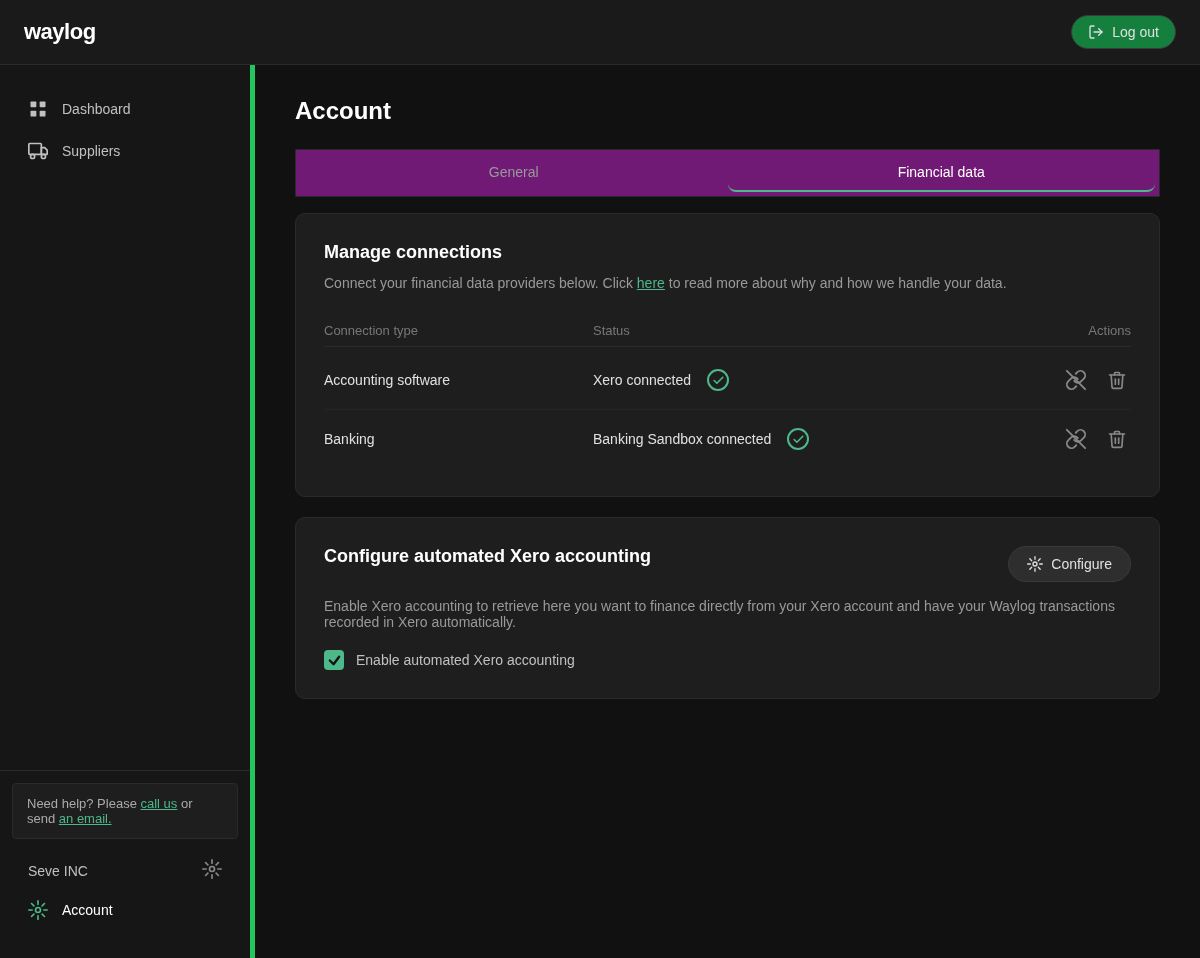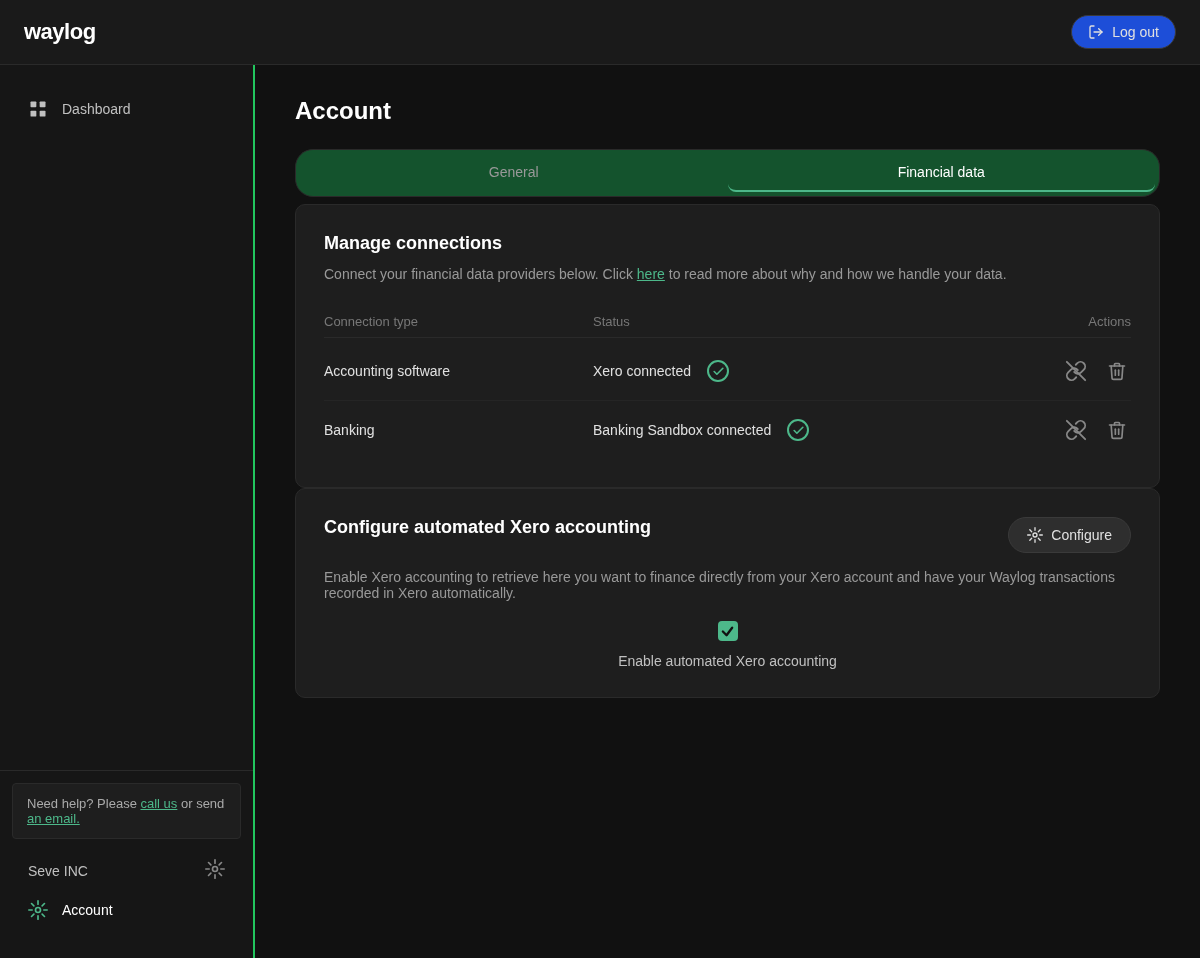"Log out" .logout-btn { background: #1d4ed8 -> #15803d }
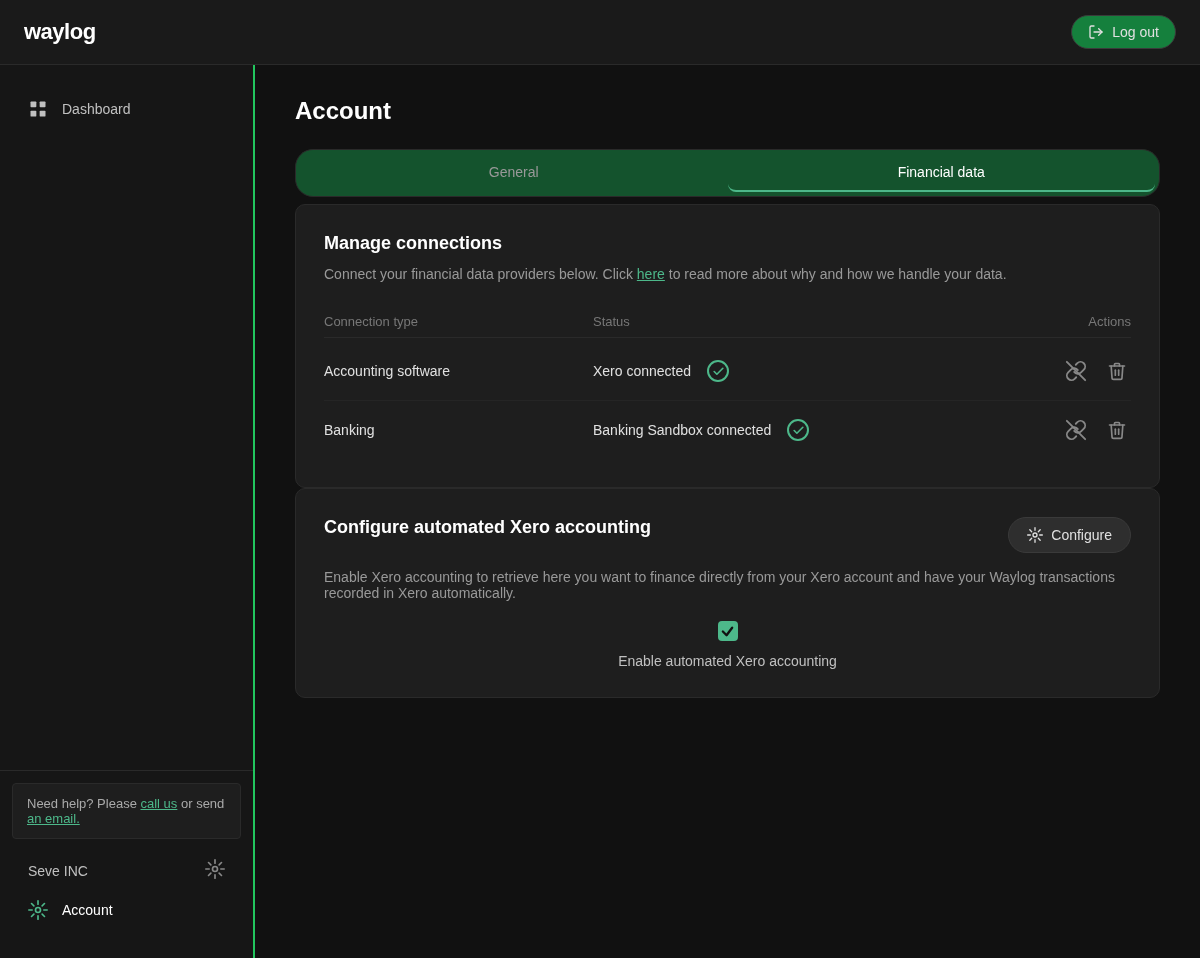"Dashboard" .sidebar { border-right: 2px solid #22c55e -> 5px solid #22c55e }
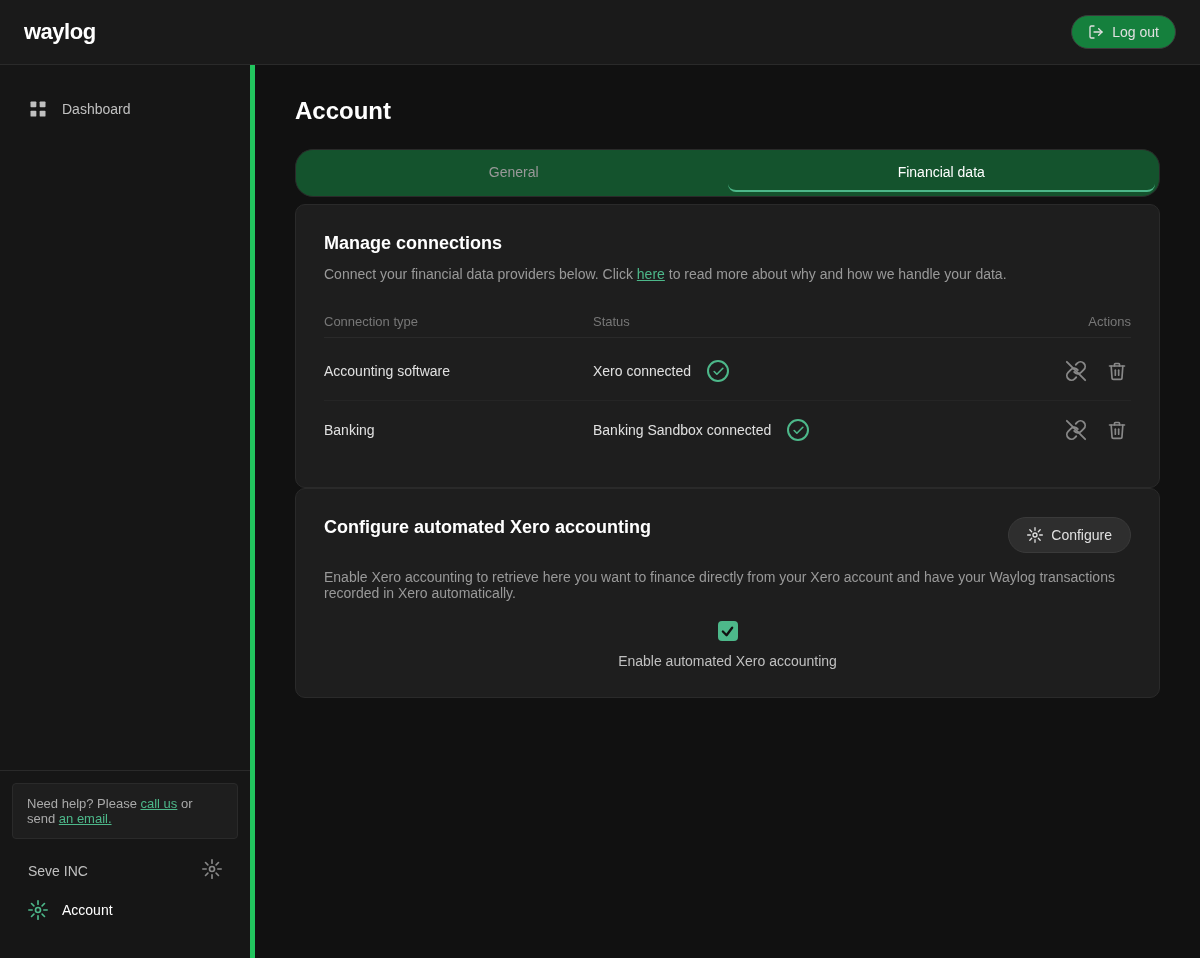"Suppliers" div.sidebar-item { html: none -> <div> <span> <svg> <rect></rect> <path></path> <circle></circle> <circle></circle> </svg> </span> <span>Suppliers</span> </div> }
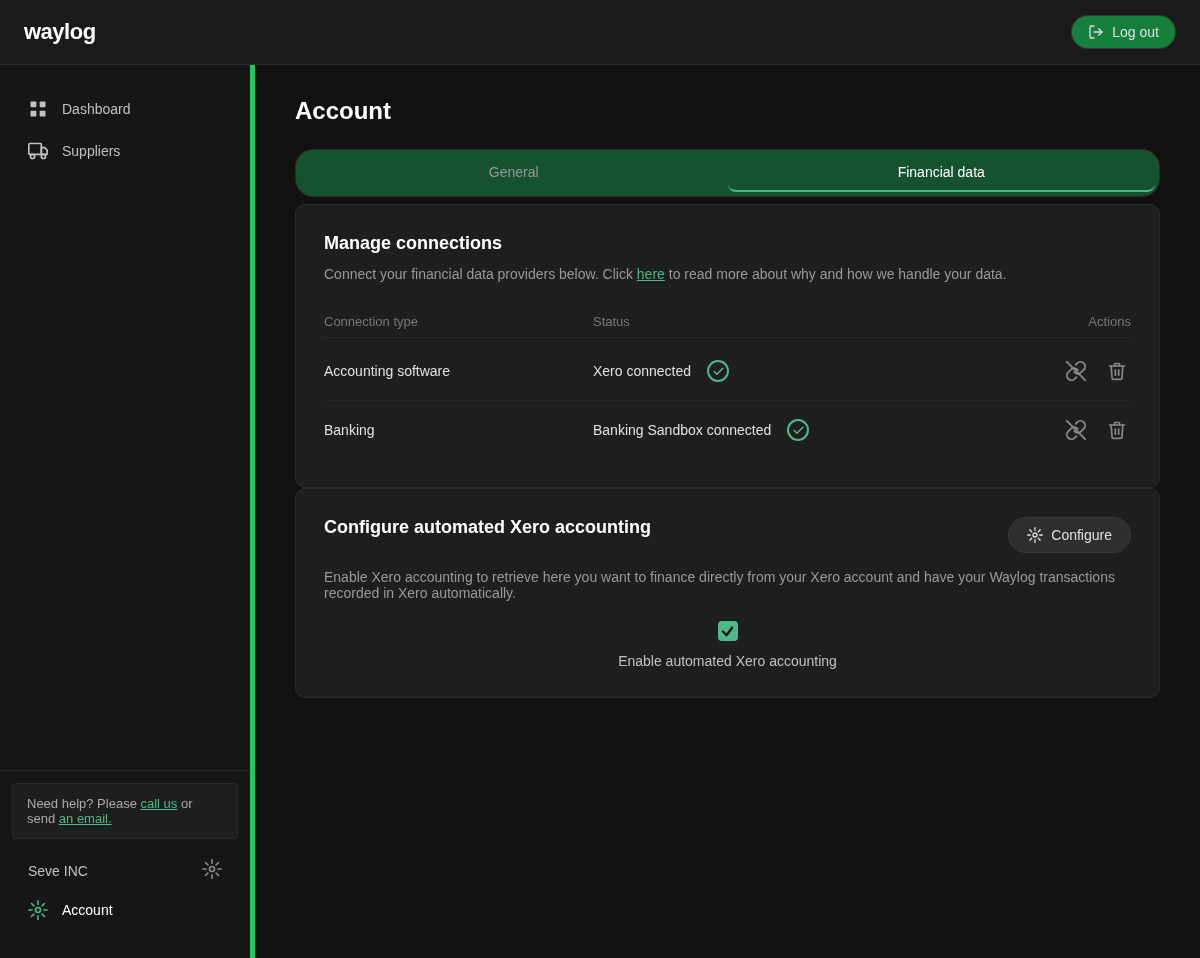"General" .tabs { background: #14532d -> #701a75; border-radius: 18px -> 1px; margin-bottom: 7px -> 16px }
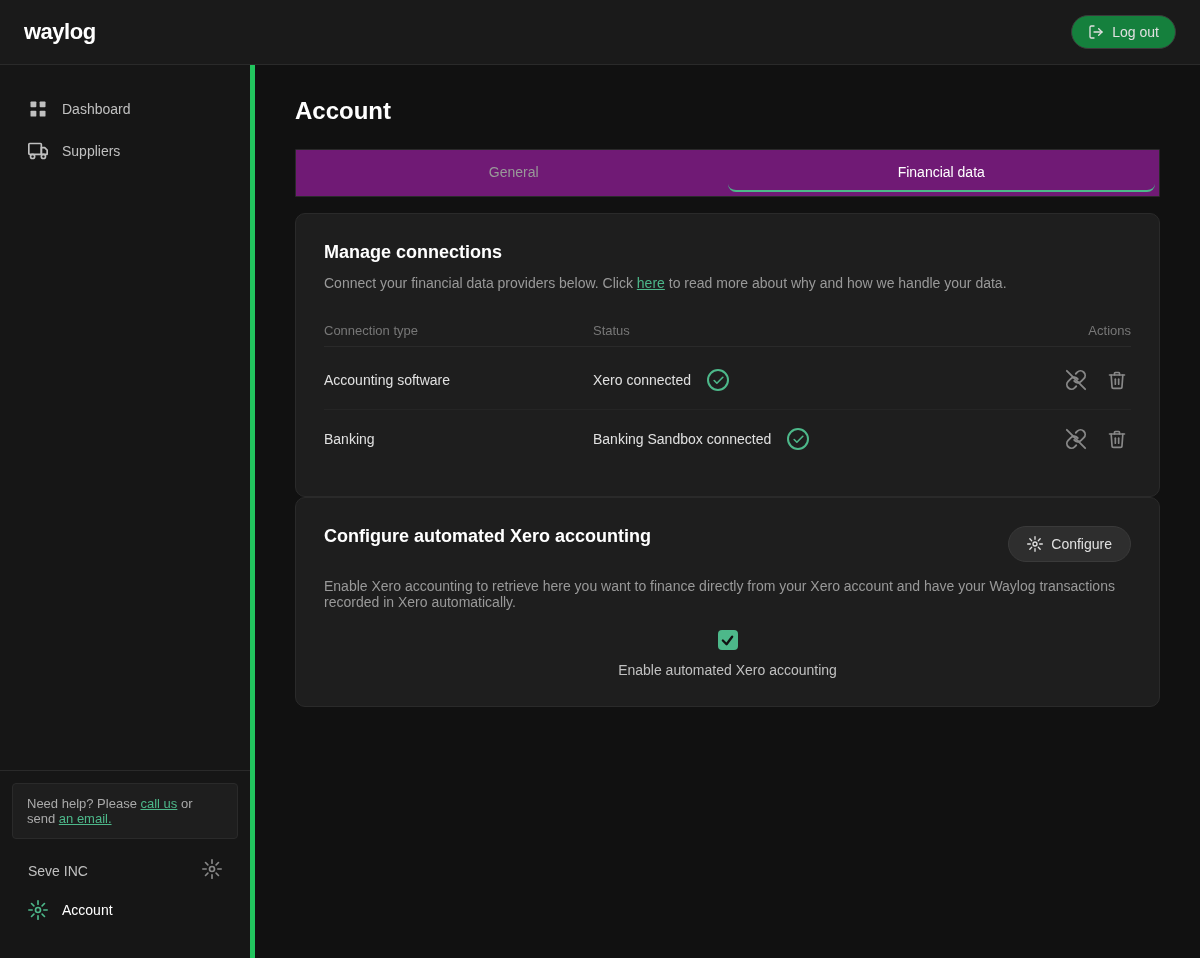"Manage connections" .card { margin-bottom: none -> 20px }
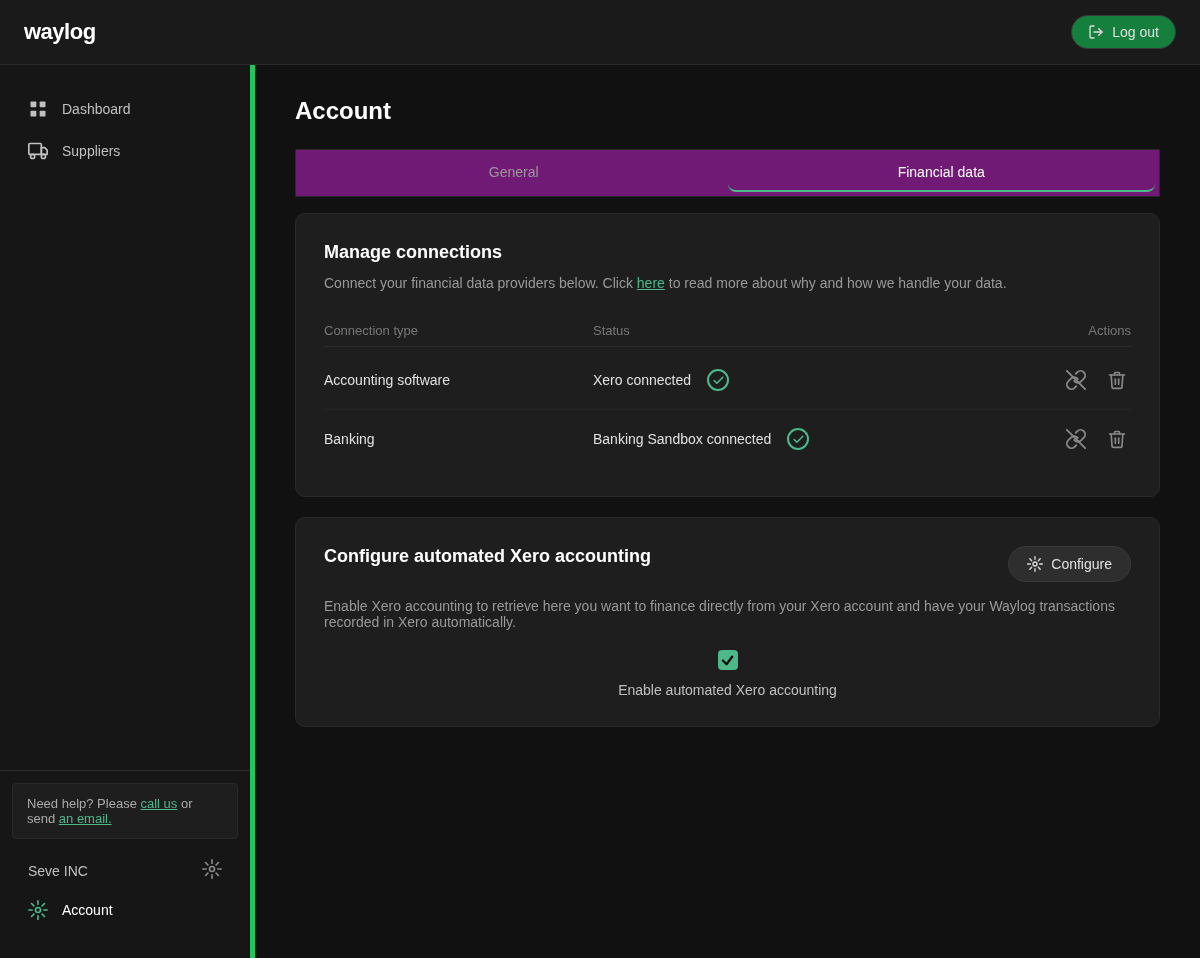"Enable automated Xero accounting" .checkbox-row { flex-direction: column -> none }
